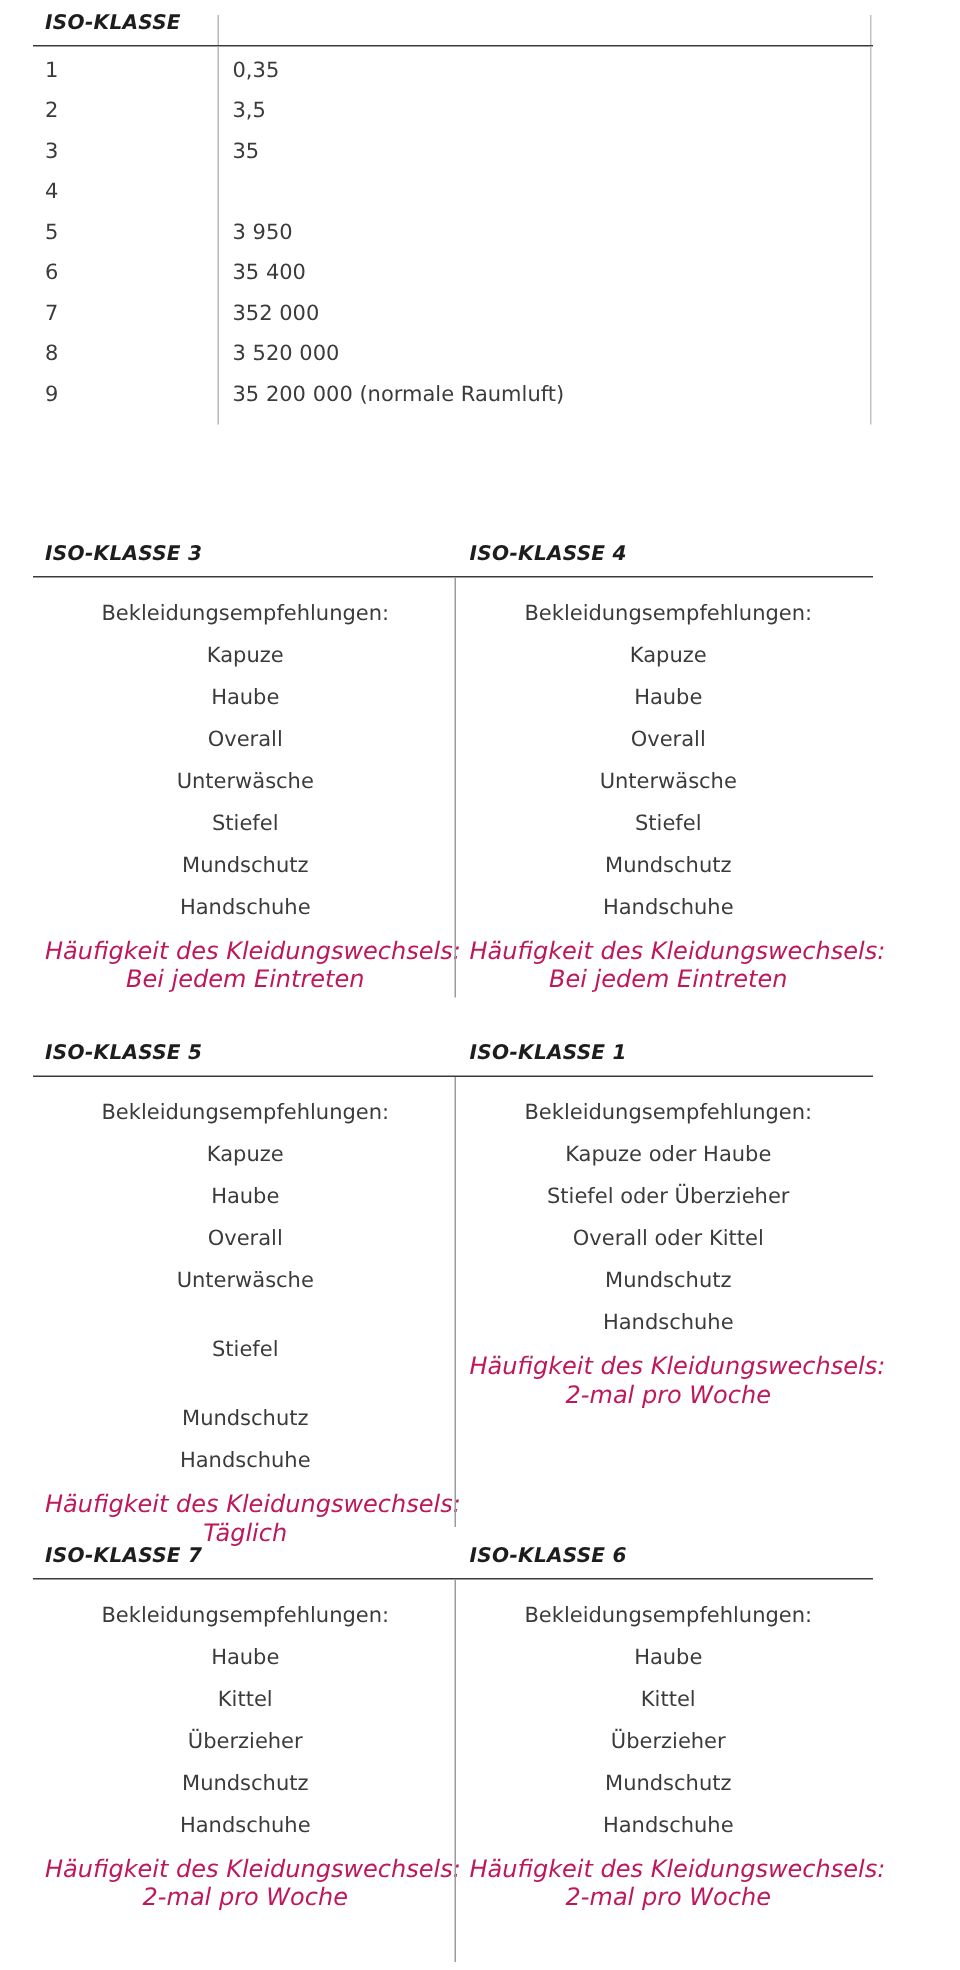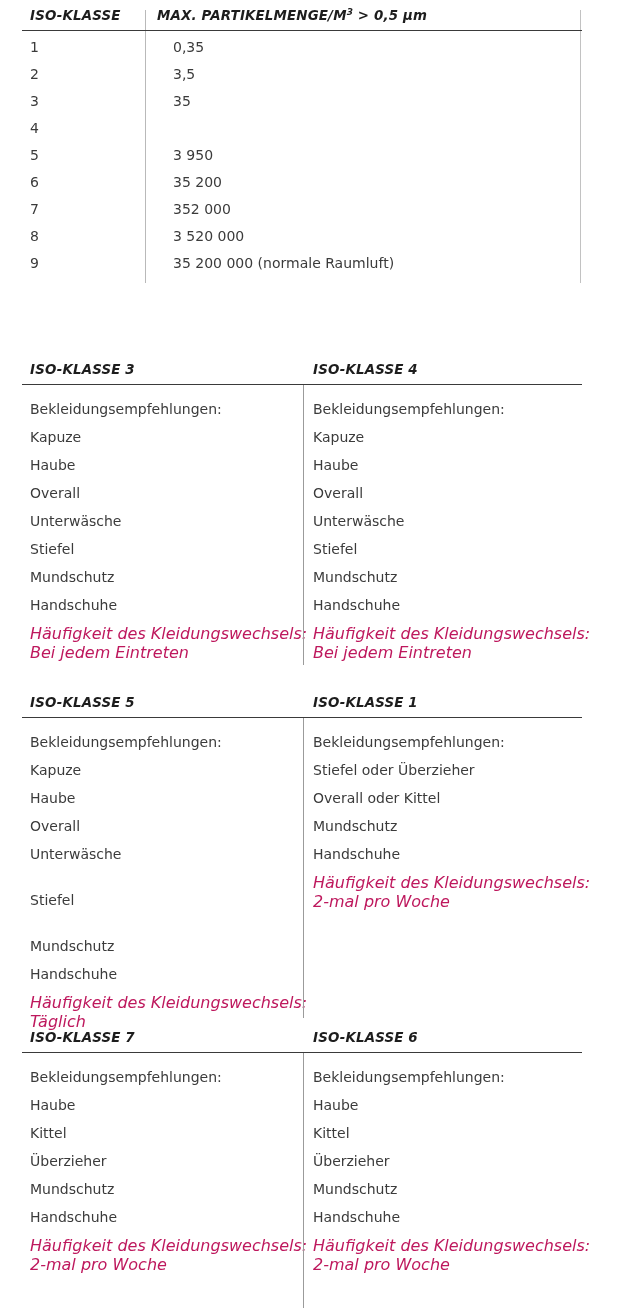"MAX. PARTIKELMENGE/M3 > 0,5 µm" div.hdr-cell { html: <div><span>MAX. PARTIKELMENGE/M</span><sup>3</sup><span> &gt; 0,5 µm</span></div> -> none }
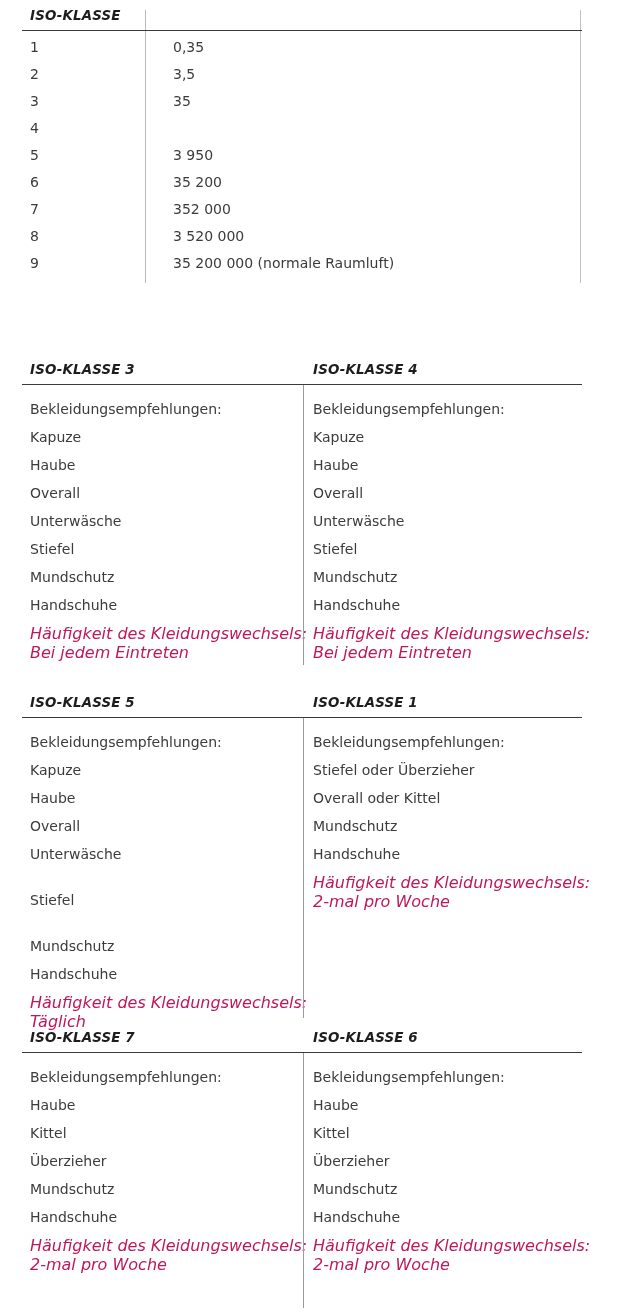"0,35" .data-row .amt { padding-left: 28px -> 10px }
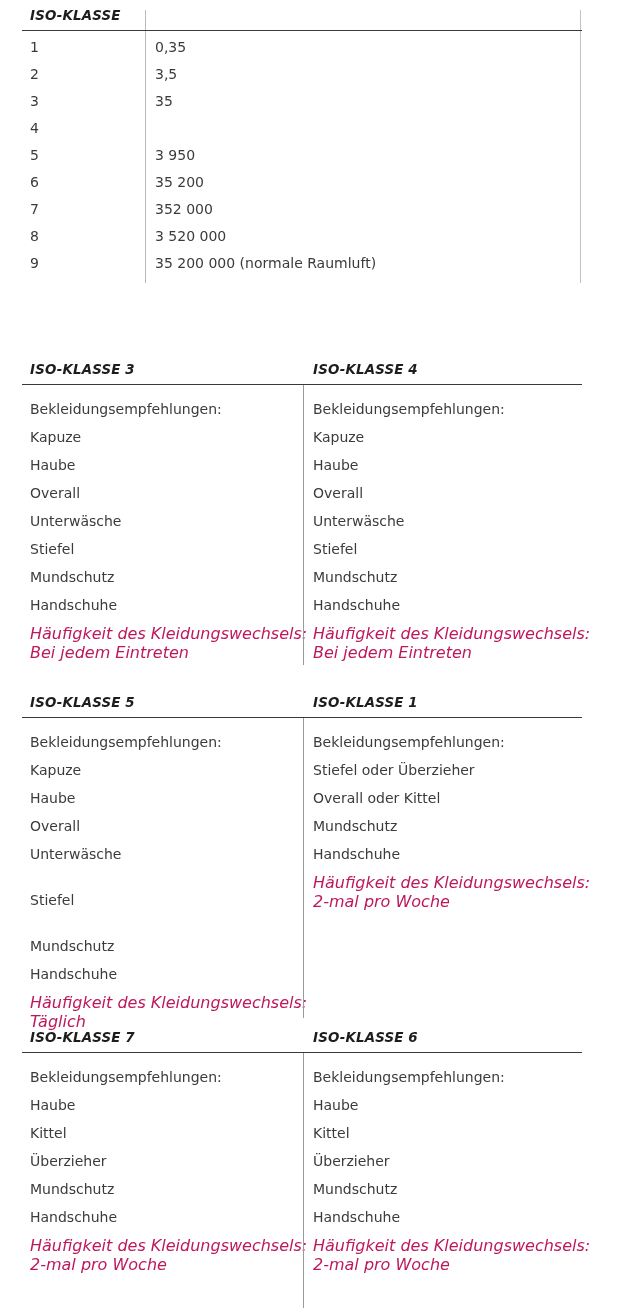"35 200" div.amt { text: 35 200 -> 35 400 }
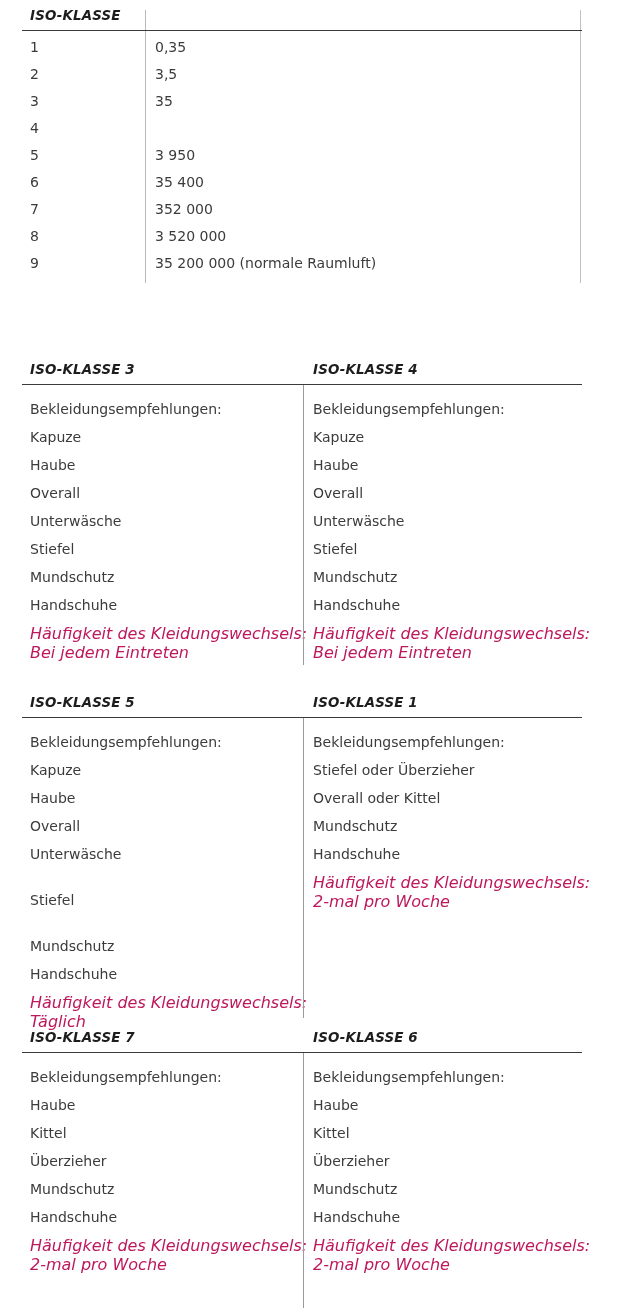"Bekleidungsempfehlungen:" .block .cols { text-align: none -> center }
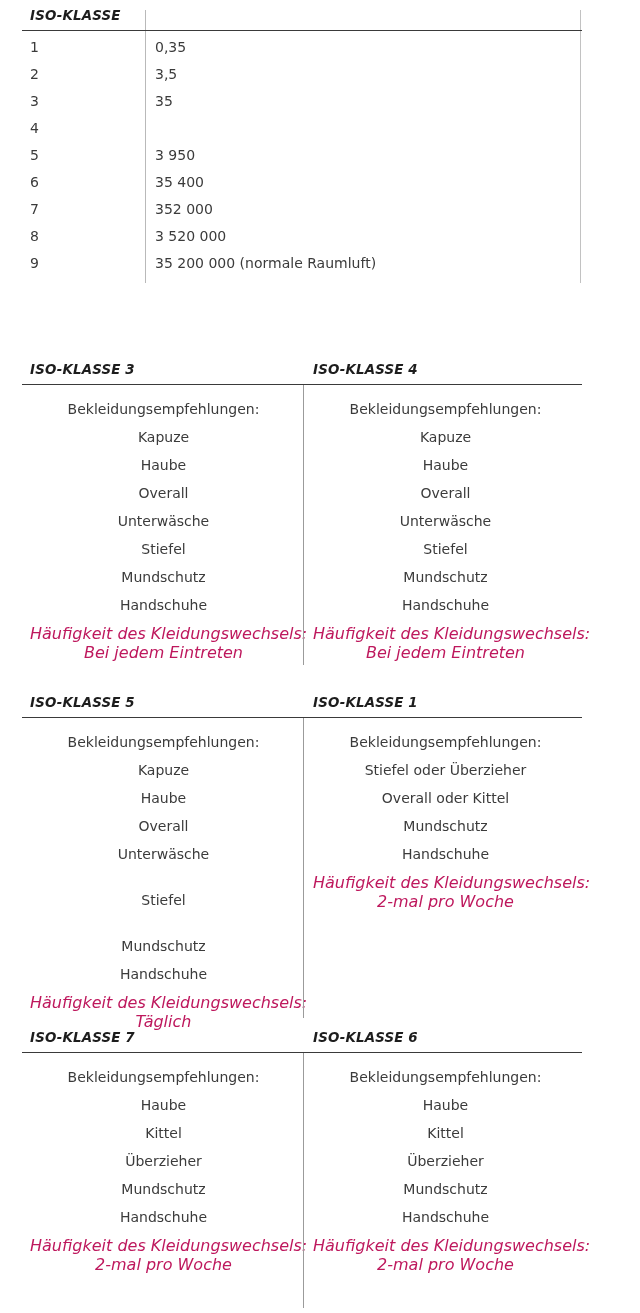"Kapuze oder Haube" div.item { html: none -> <div>Kapuze oder Haube</div> }
